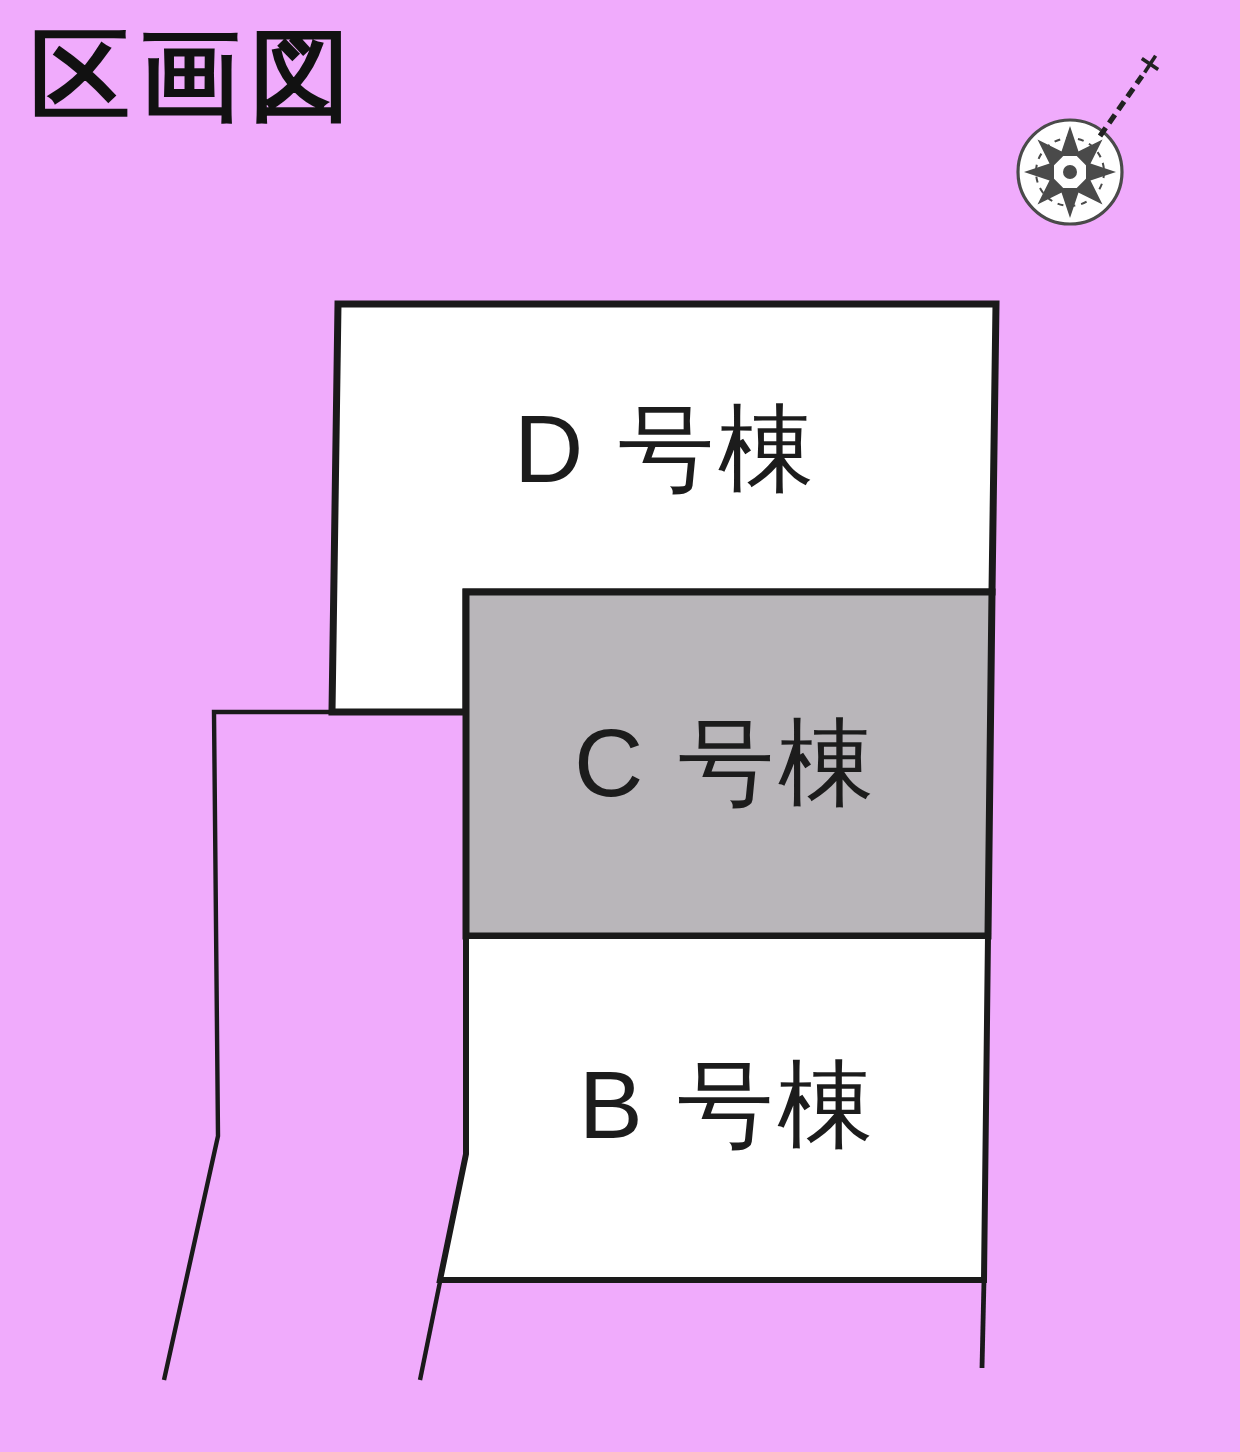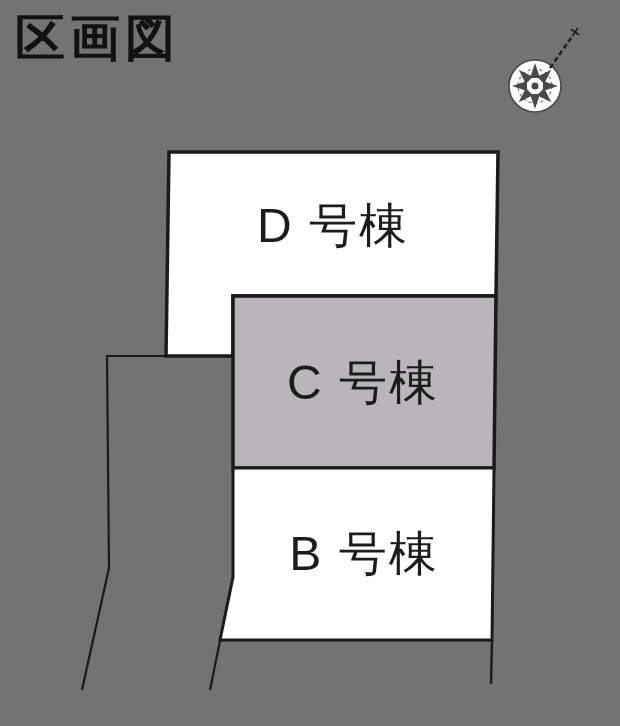"区画図" .stage { background: #737373 -> #f0abfc }
